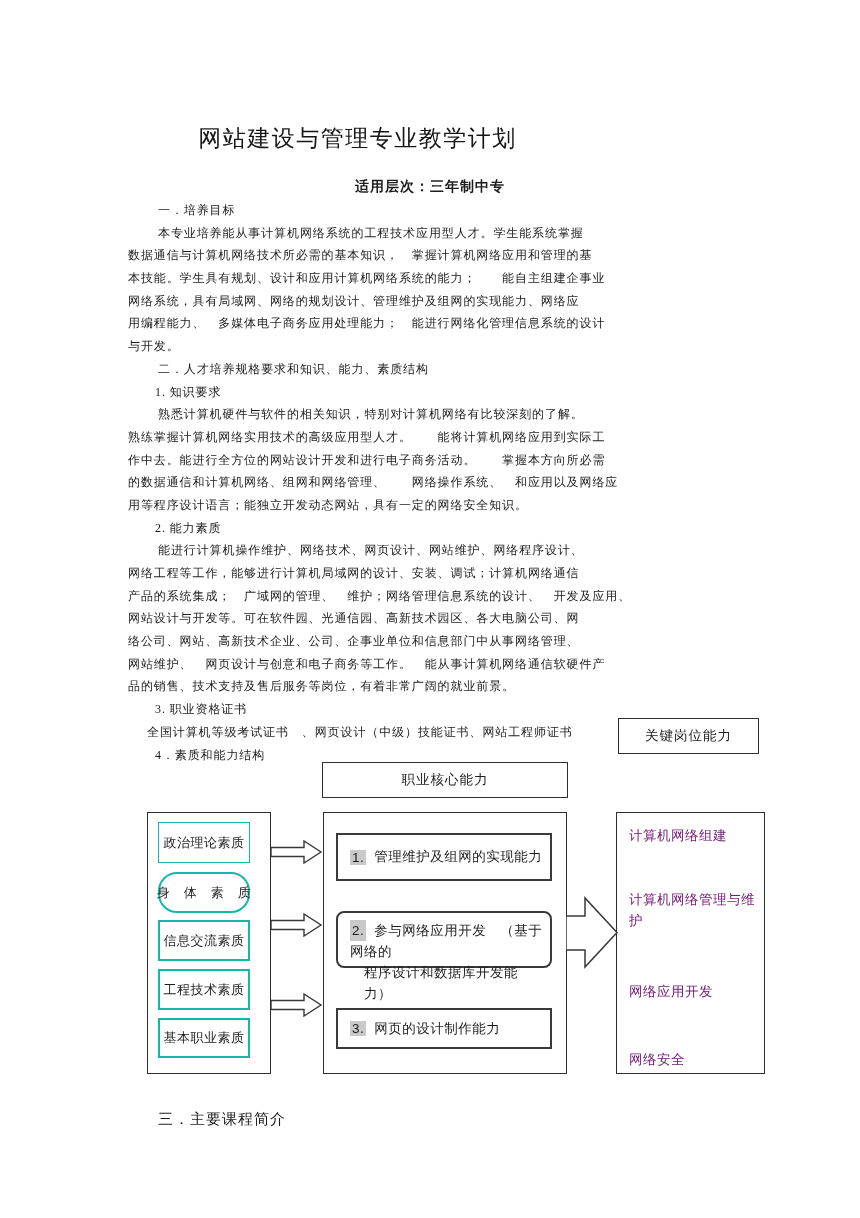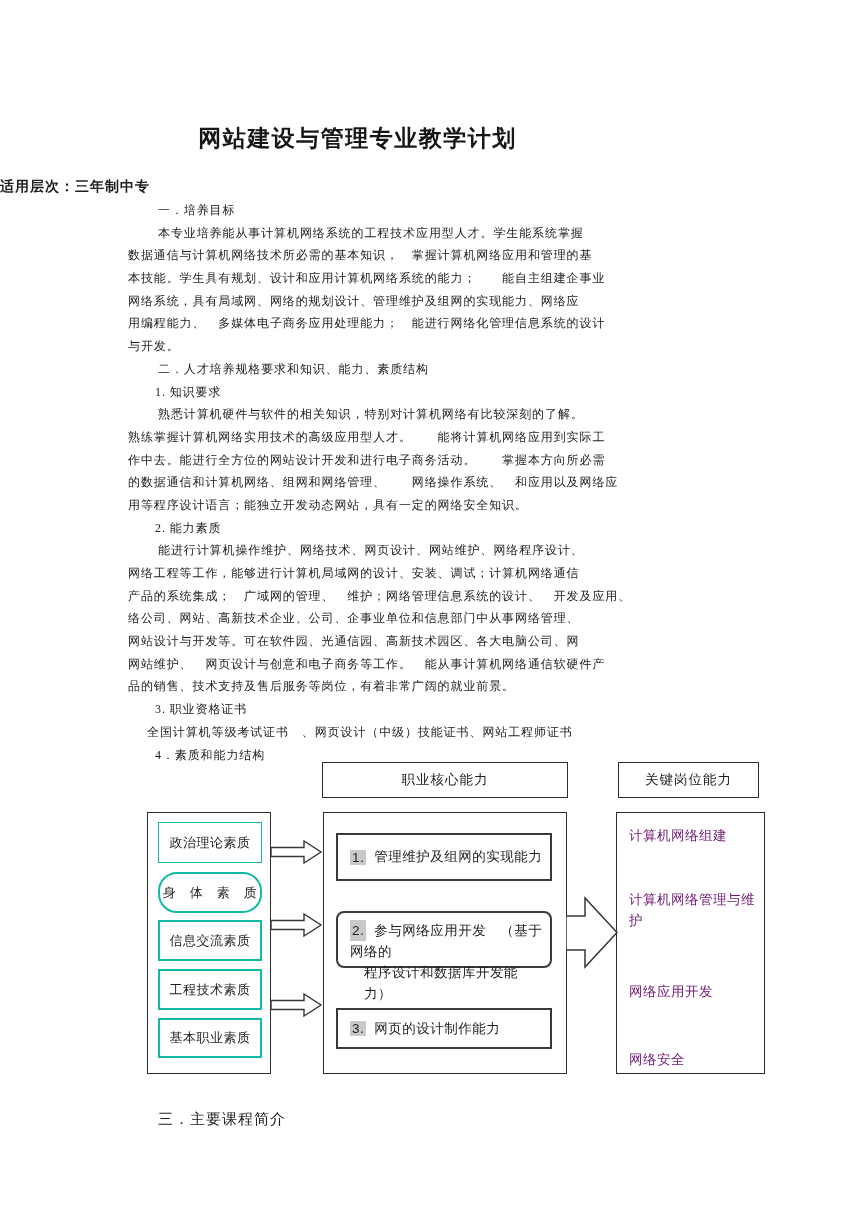"网站建设与管理专业教学计划" .doc-title { font-weight: 700 -> 400 }
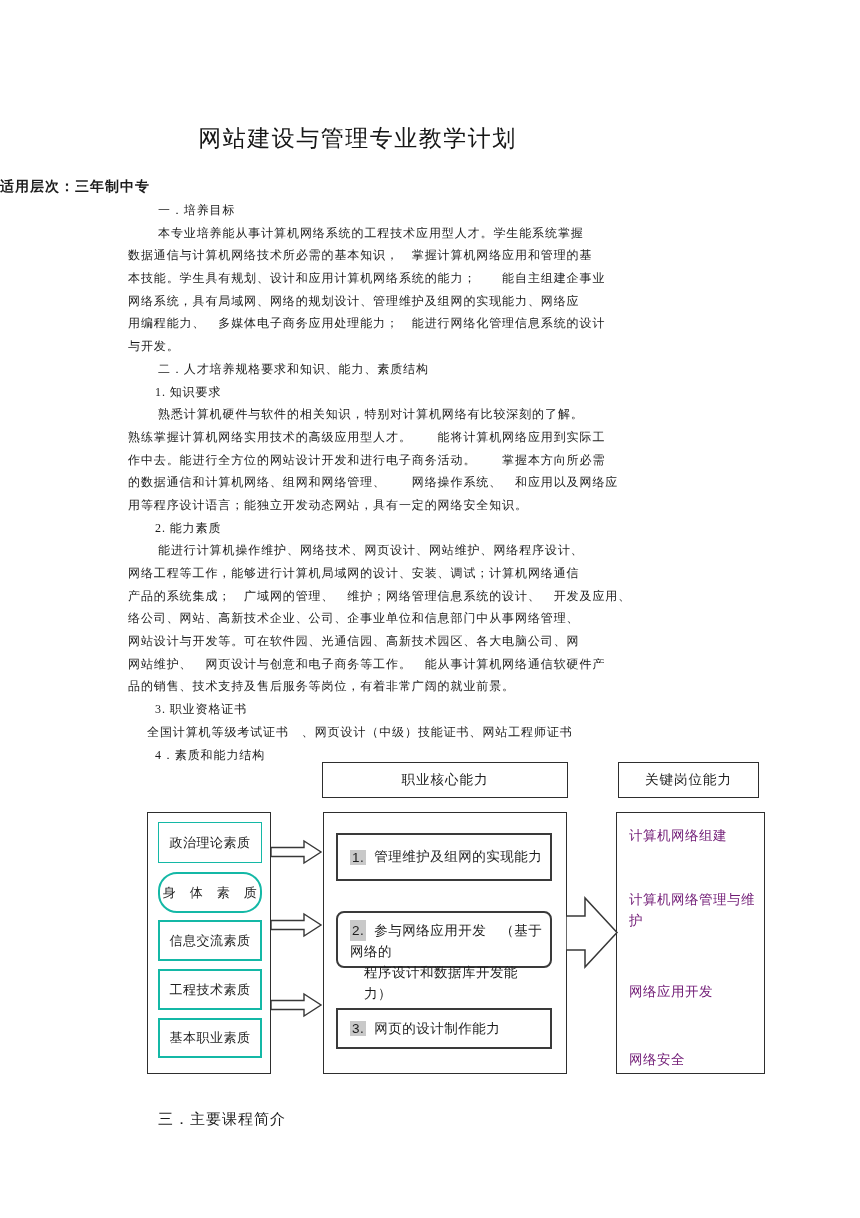"适用层次：三年制中专" .doc-subtitle { text-align: left -> center }
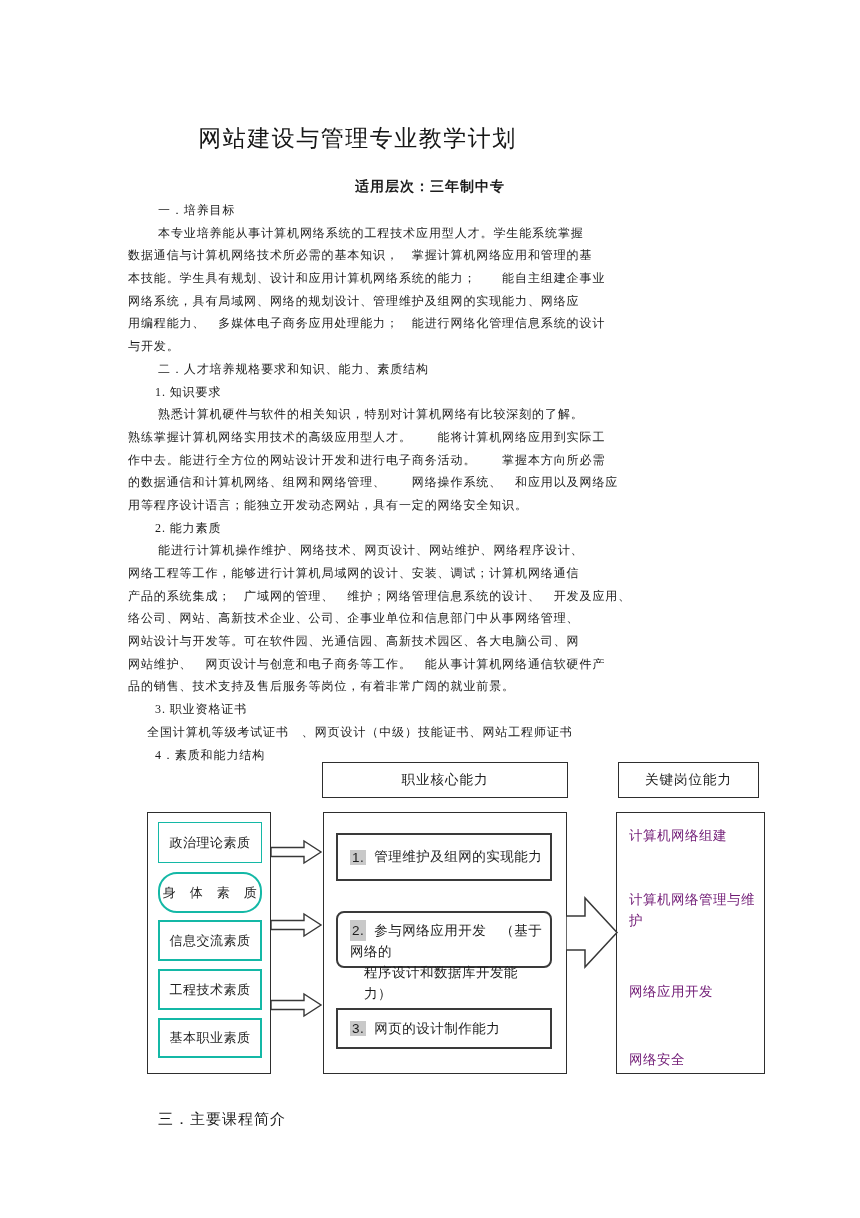"络公司、网站、高新技术企业、公司、企事业单位和信息部门中从事网络管理、" div.bl { order: before "网站设计与开发等。可在软件园、光通信园、高新技术园区、各大电脑公司、网" -> after "网站设计与开发等。可在软件园、光通信园、高新技术园区、各大电脑公司、网" }
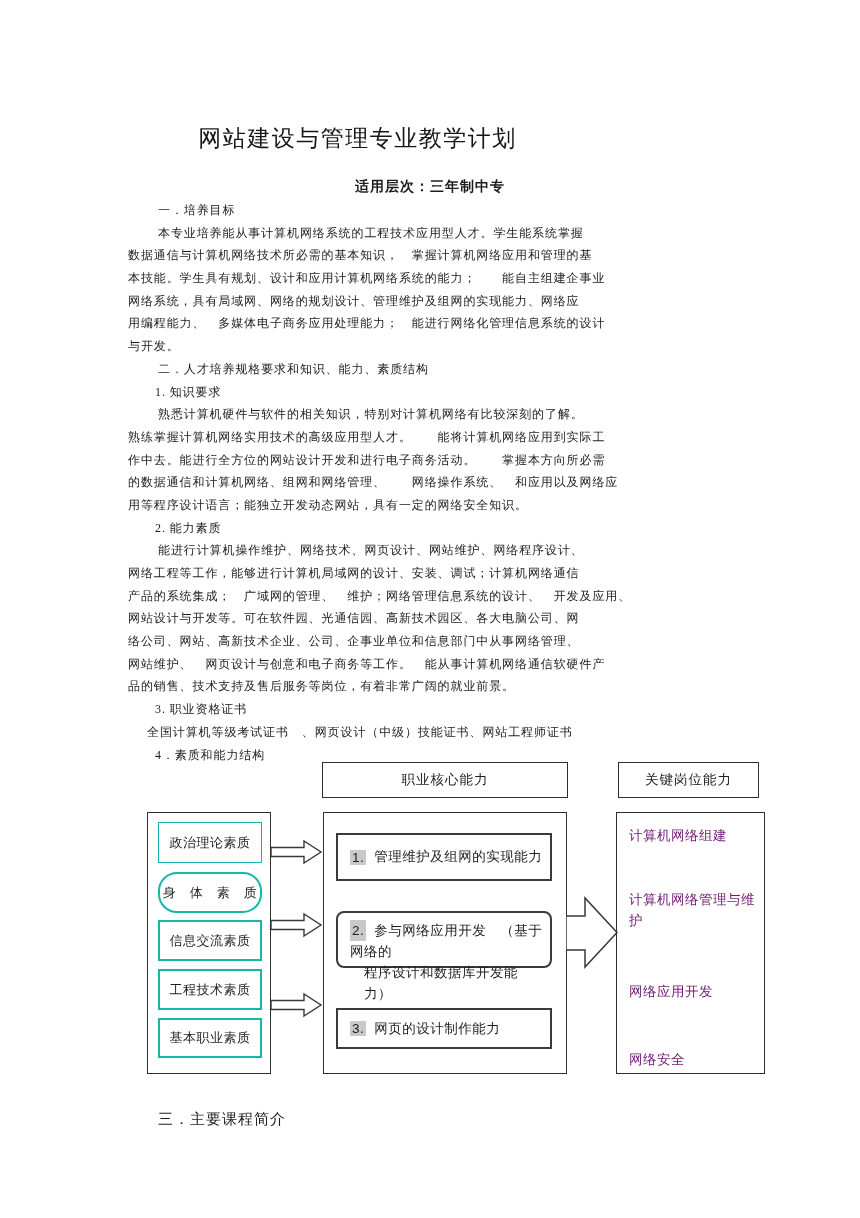"关键岗位能力" .hdr-right { top: 762px -> 718px }
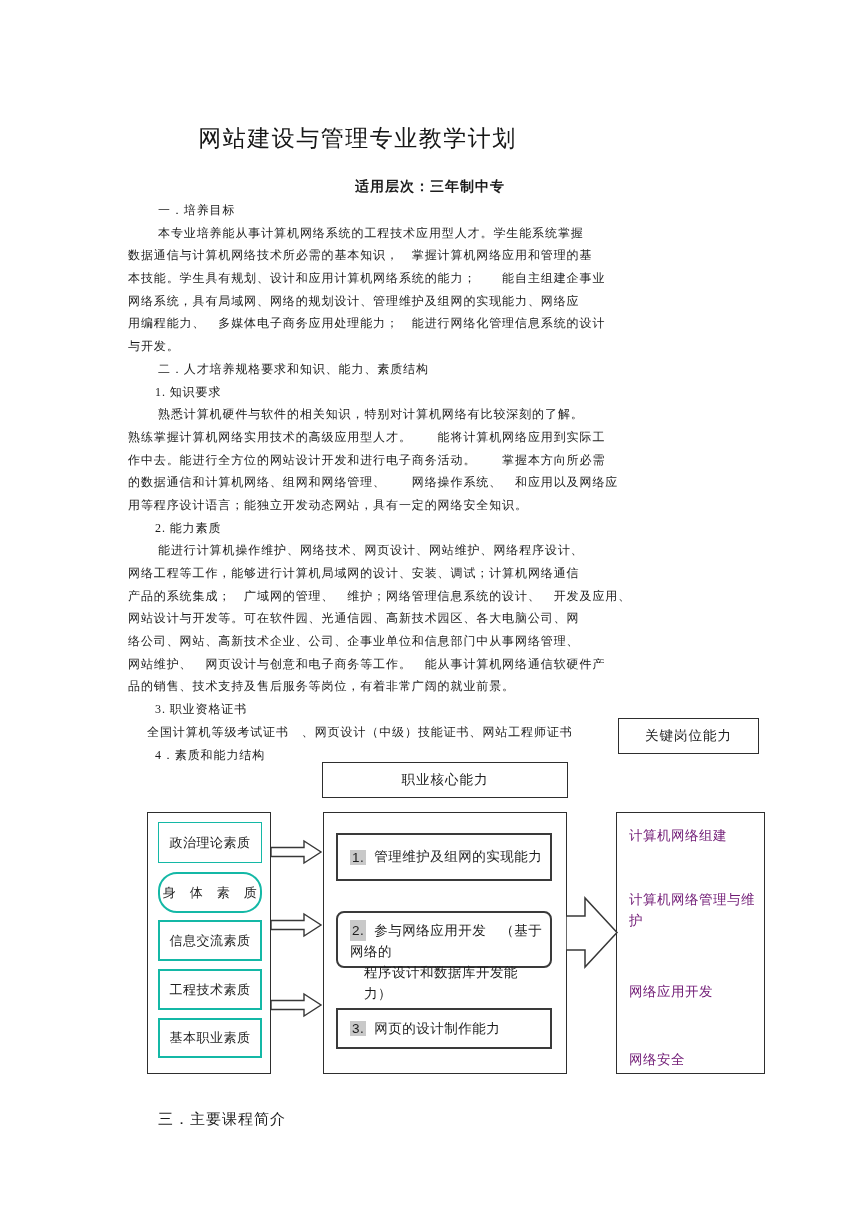"政治理论素质" .pq { width: 104px -> 92px }
